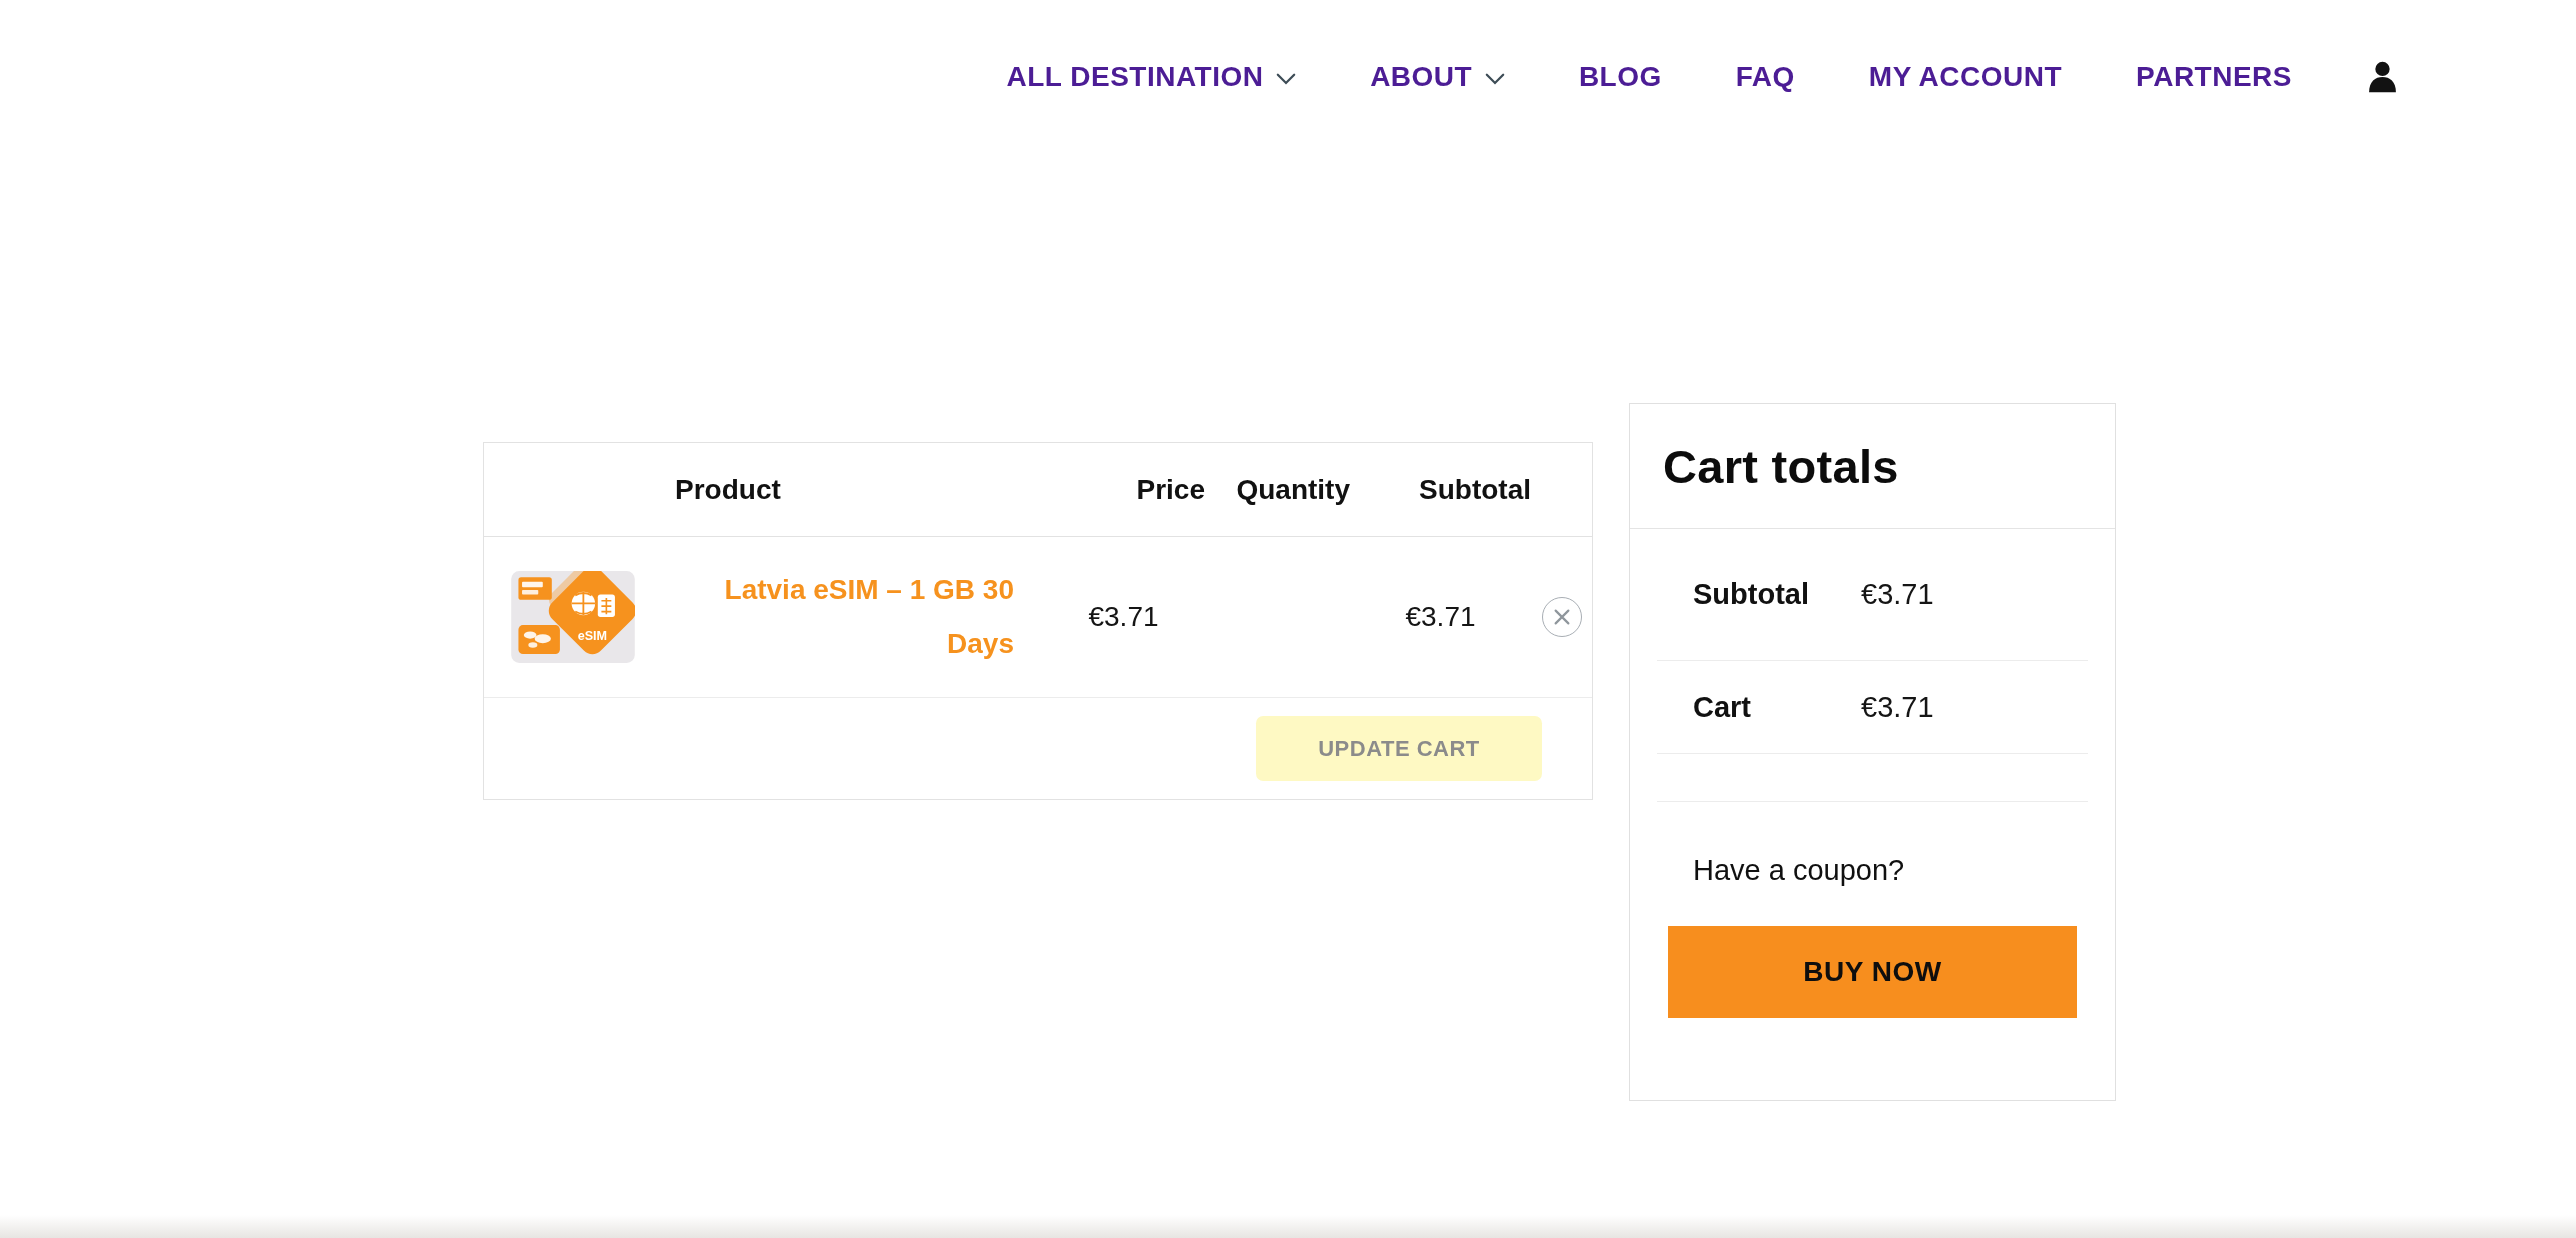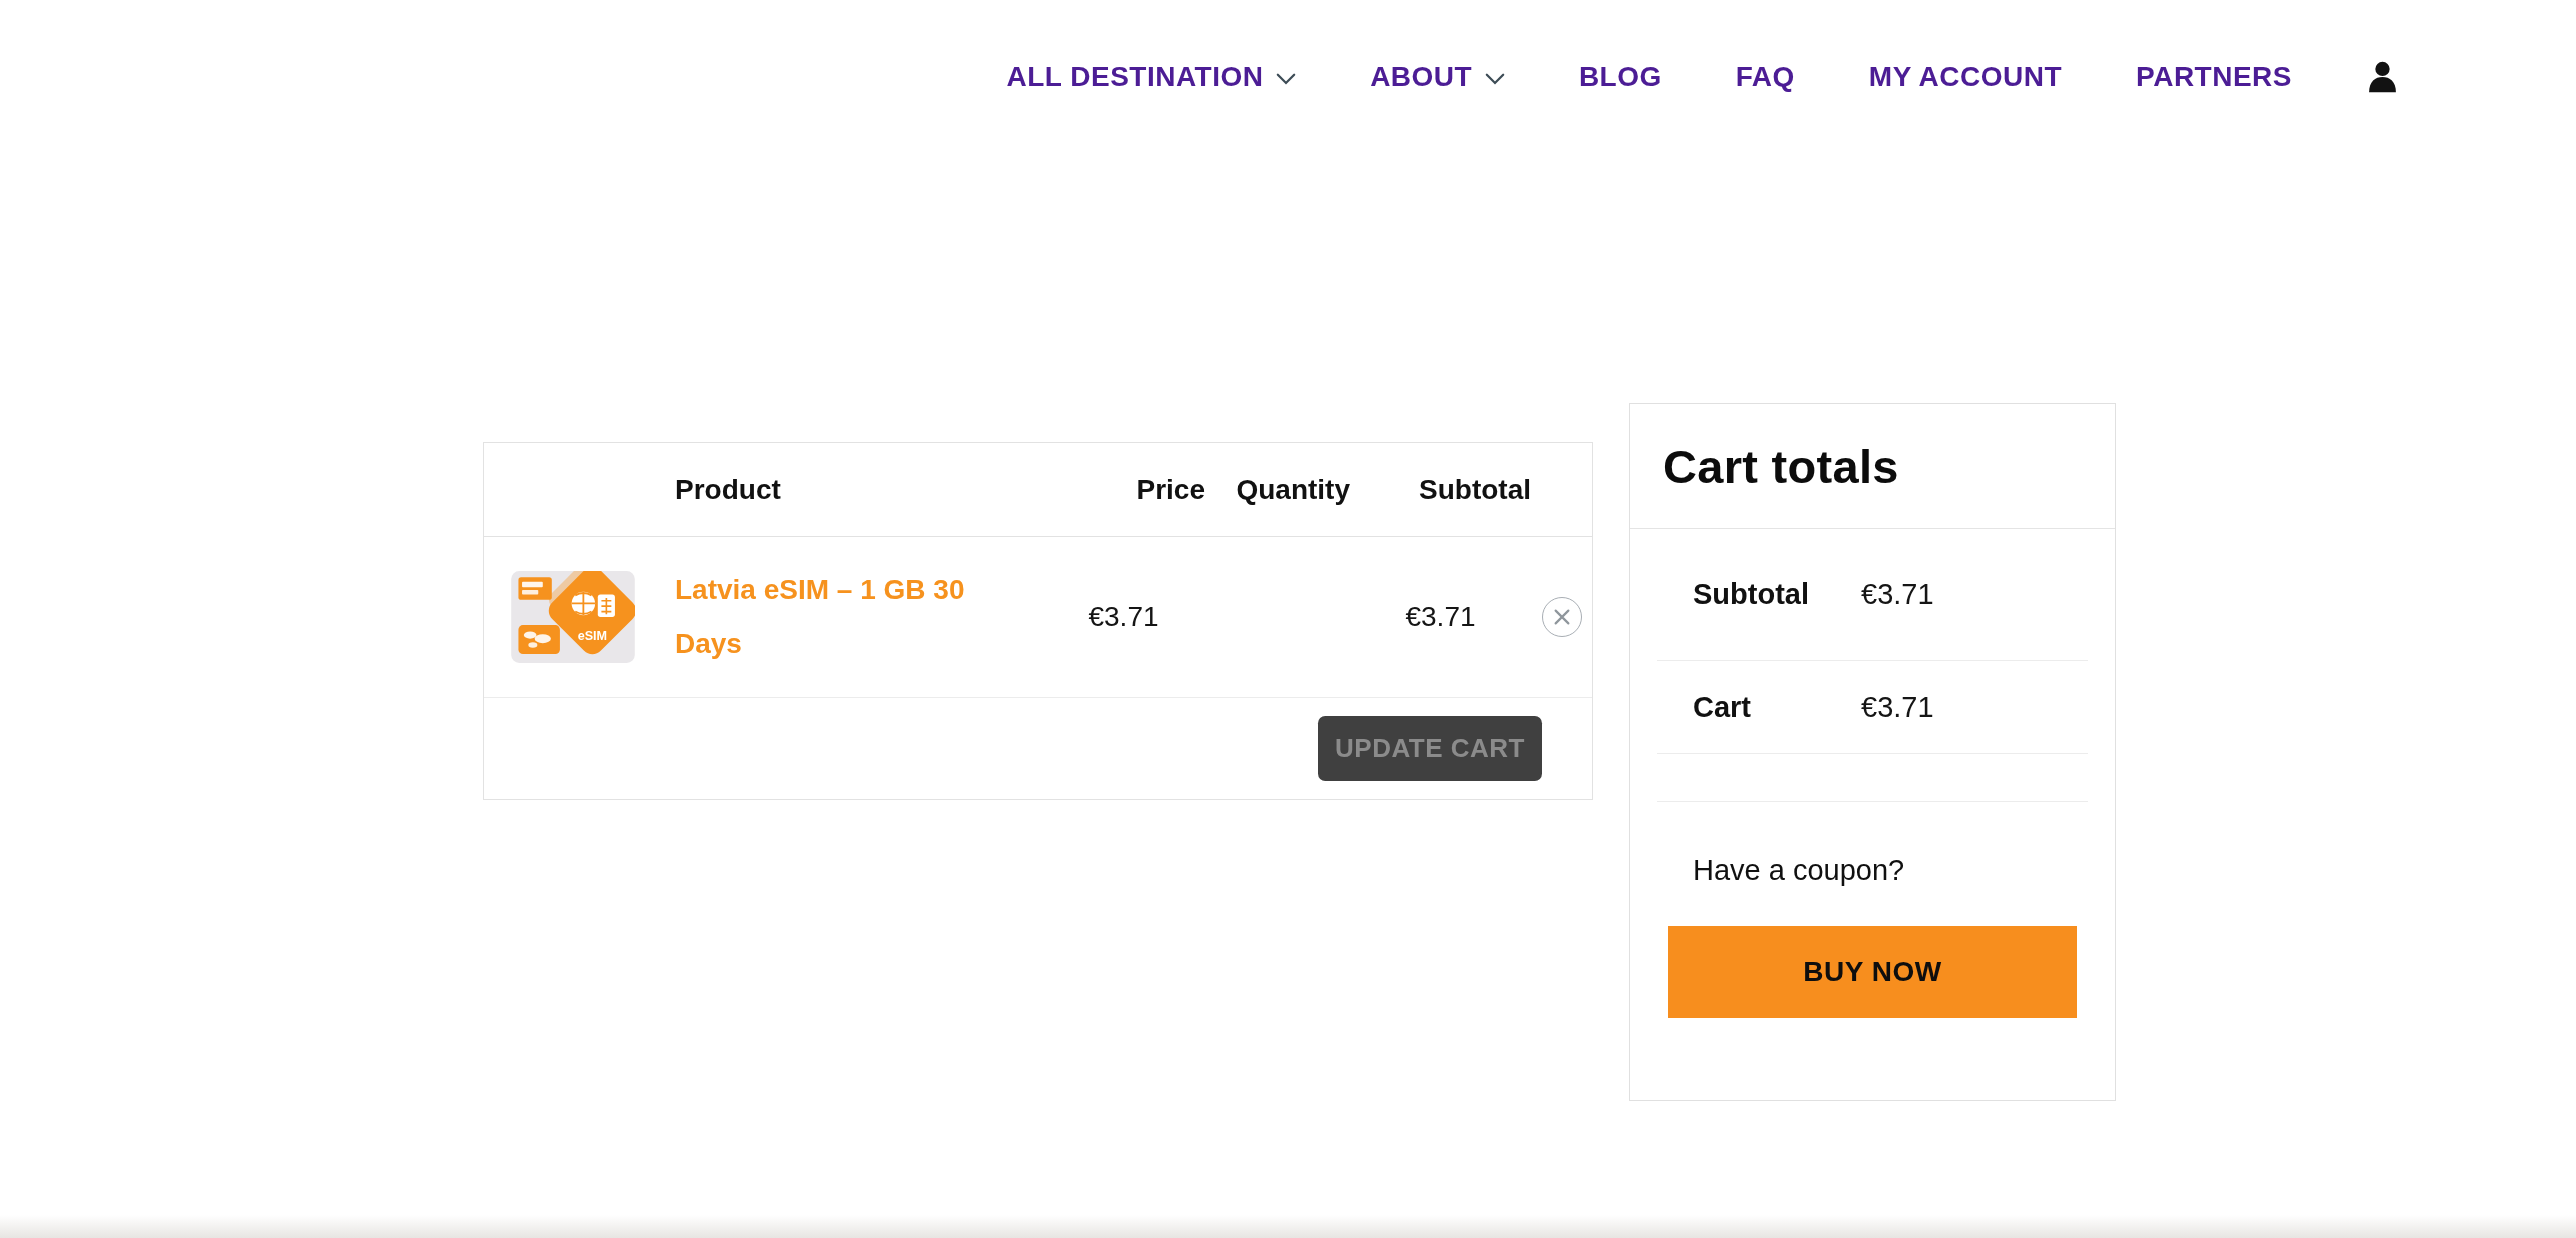"Latvia eSIM – 1 GB" .product-link { text-align: none -> right }
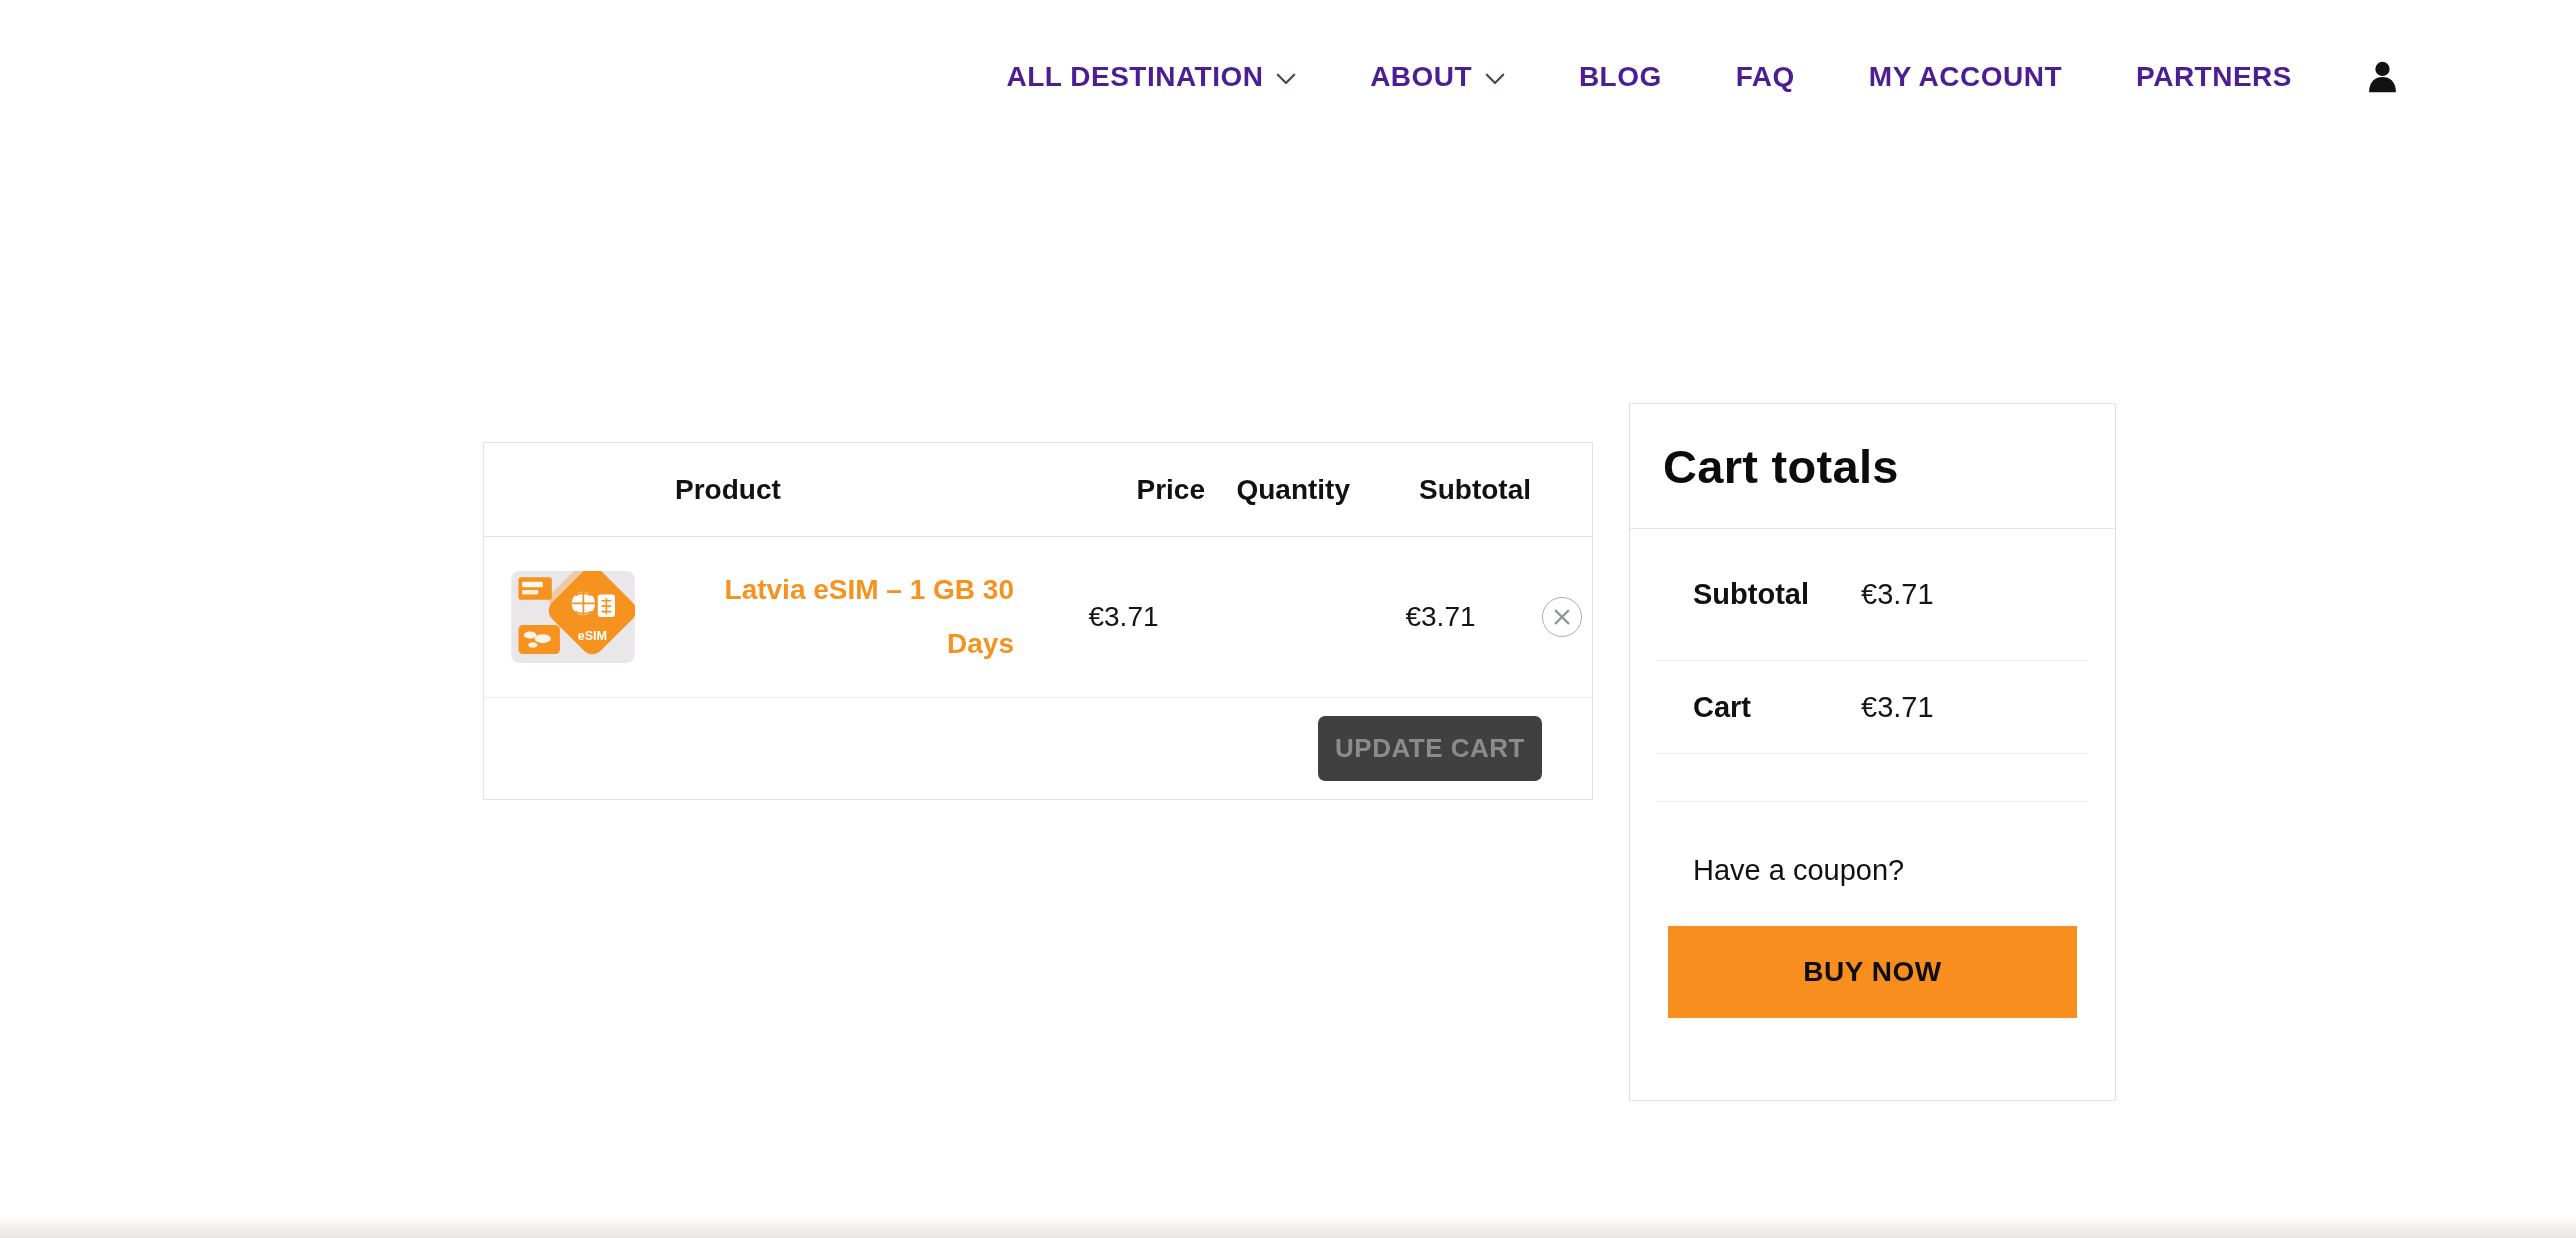"UPDATE CART" .btn-update { background: #404040 -> #fef9c3; font-size: 26px -> 22px; width: 224px -> 286px }
